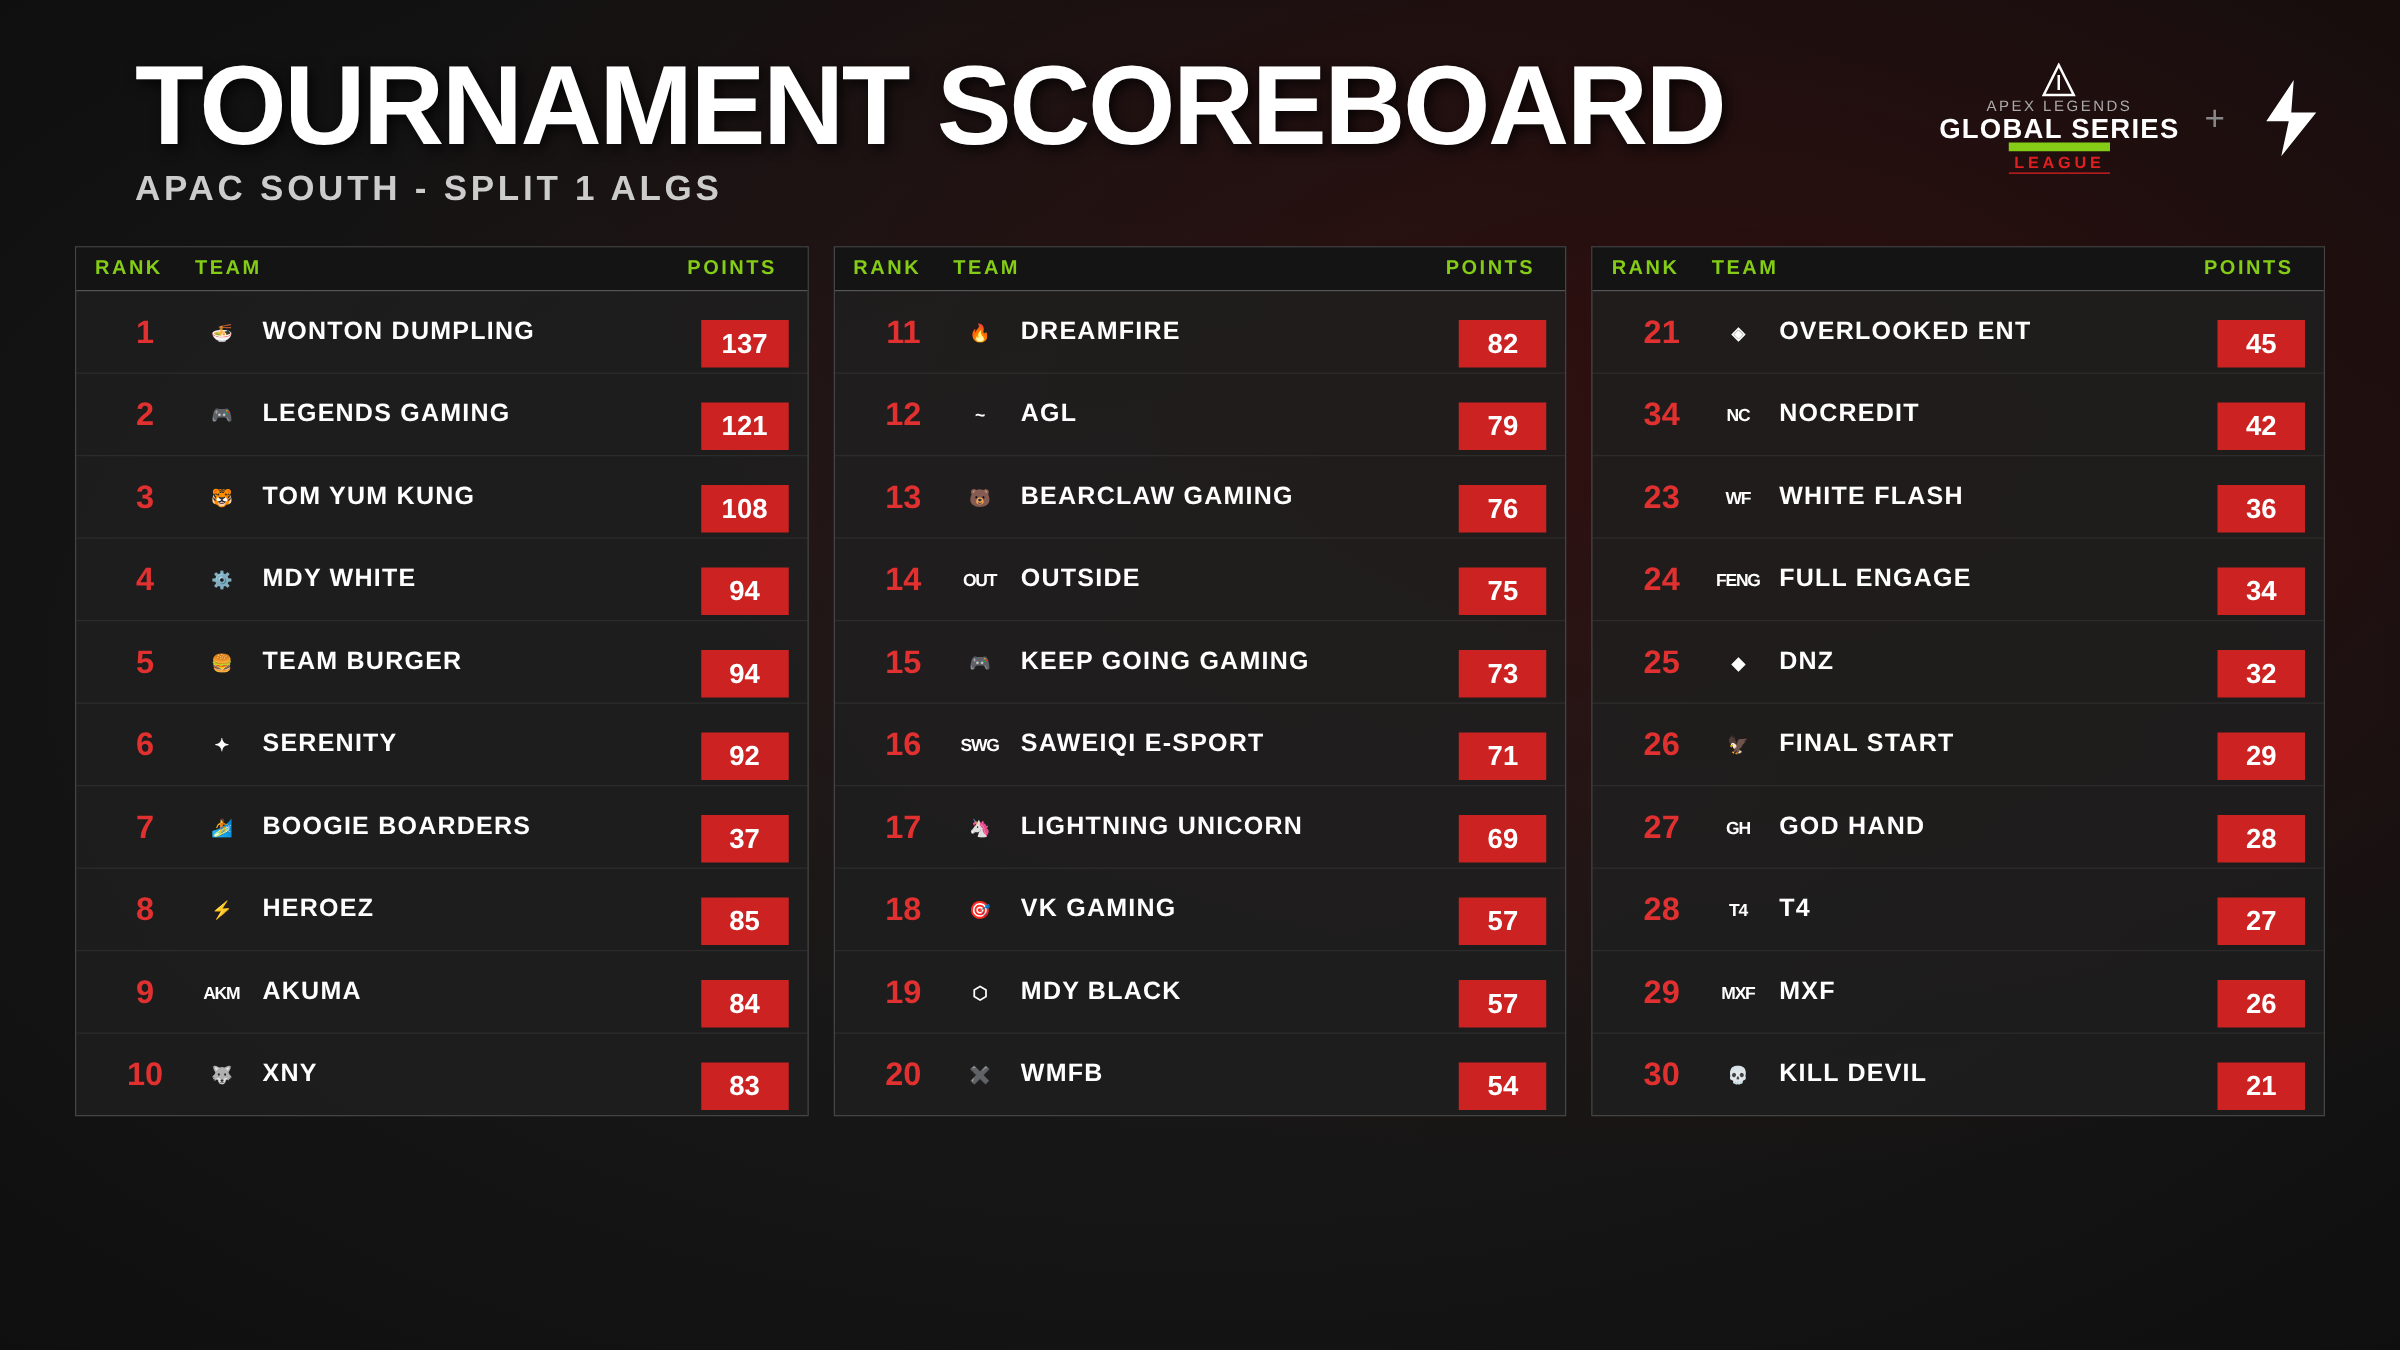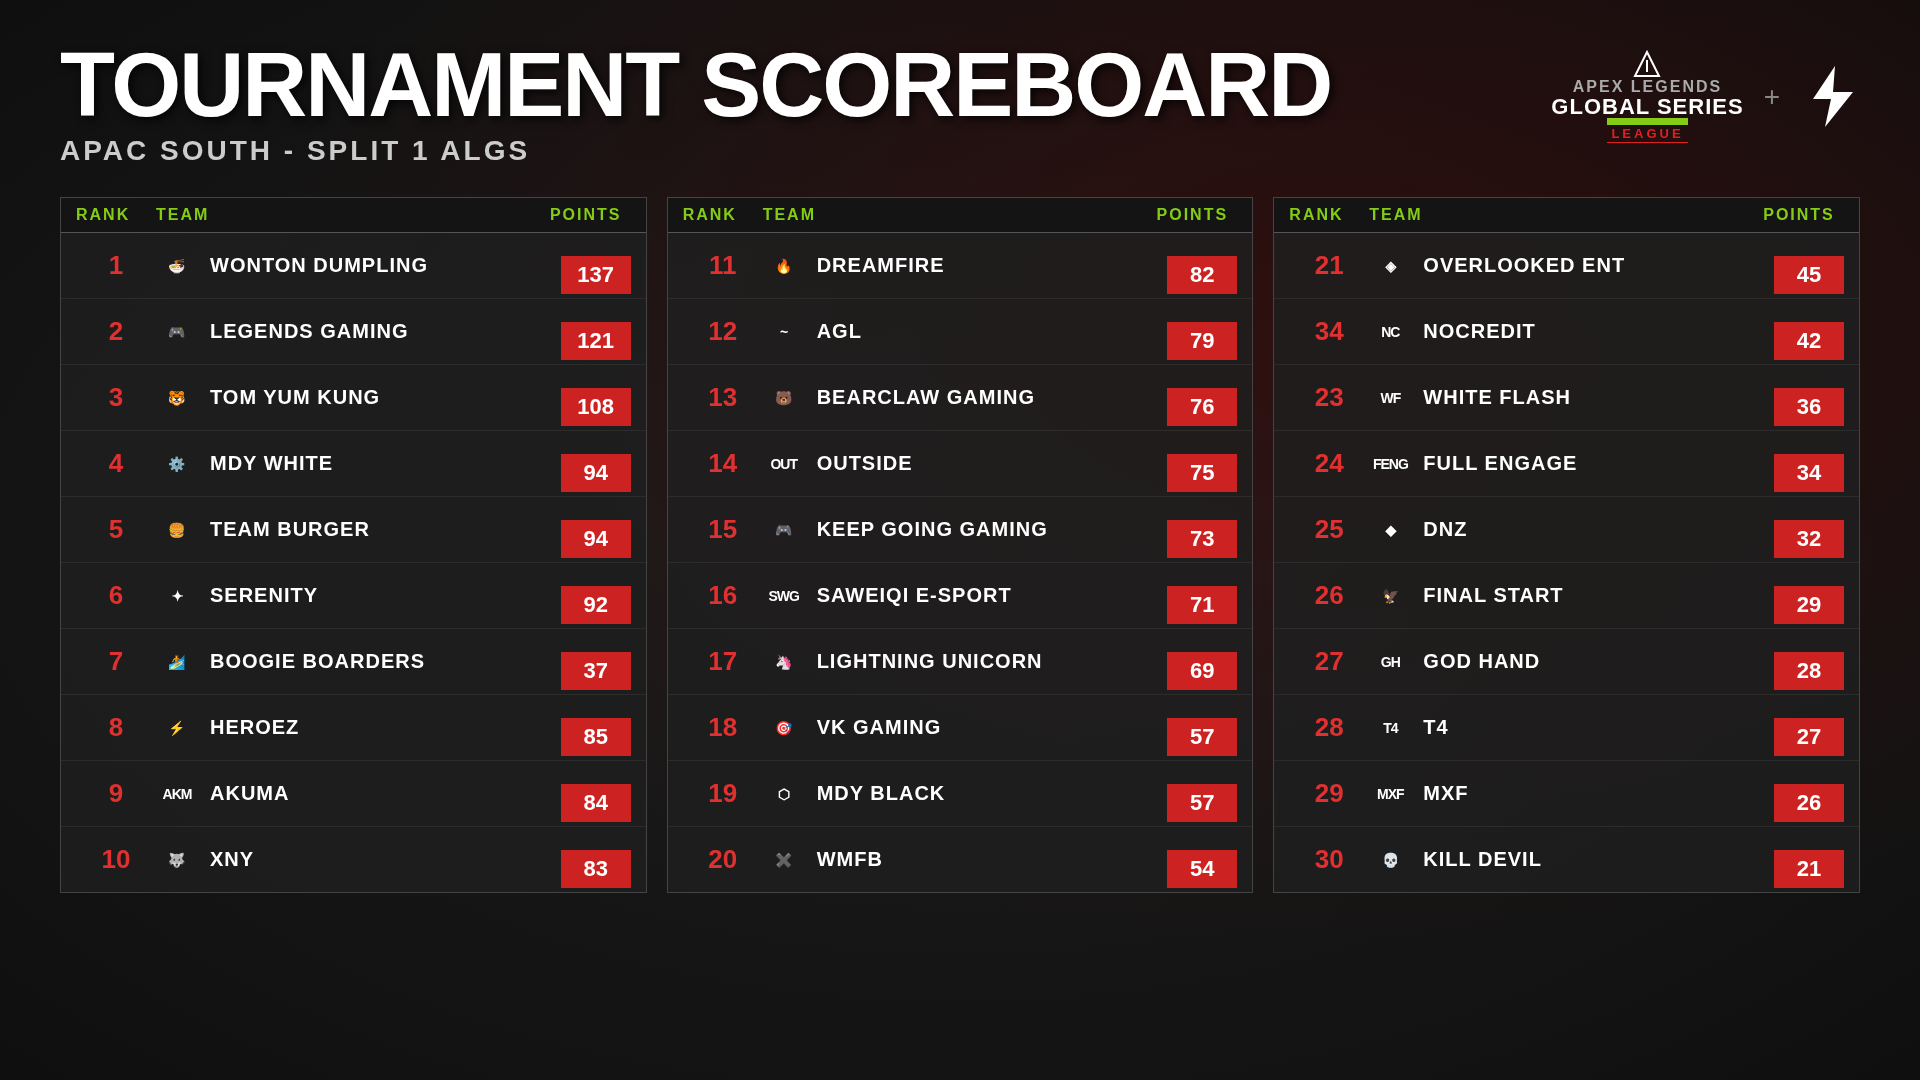"TOURNAMENT SCOREBOARD" .header { margin-left: none -> 48px }
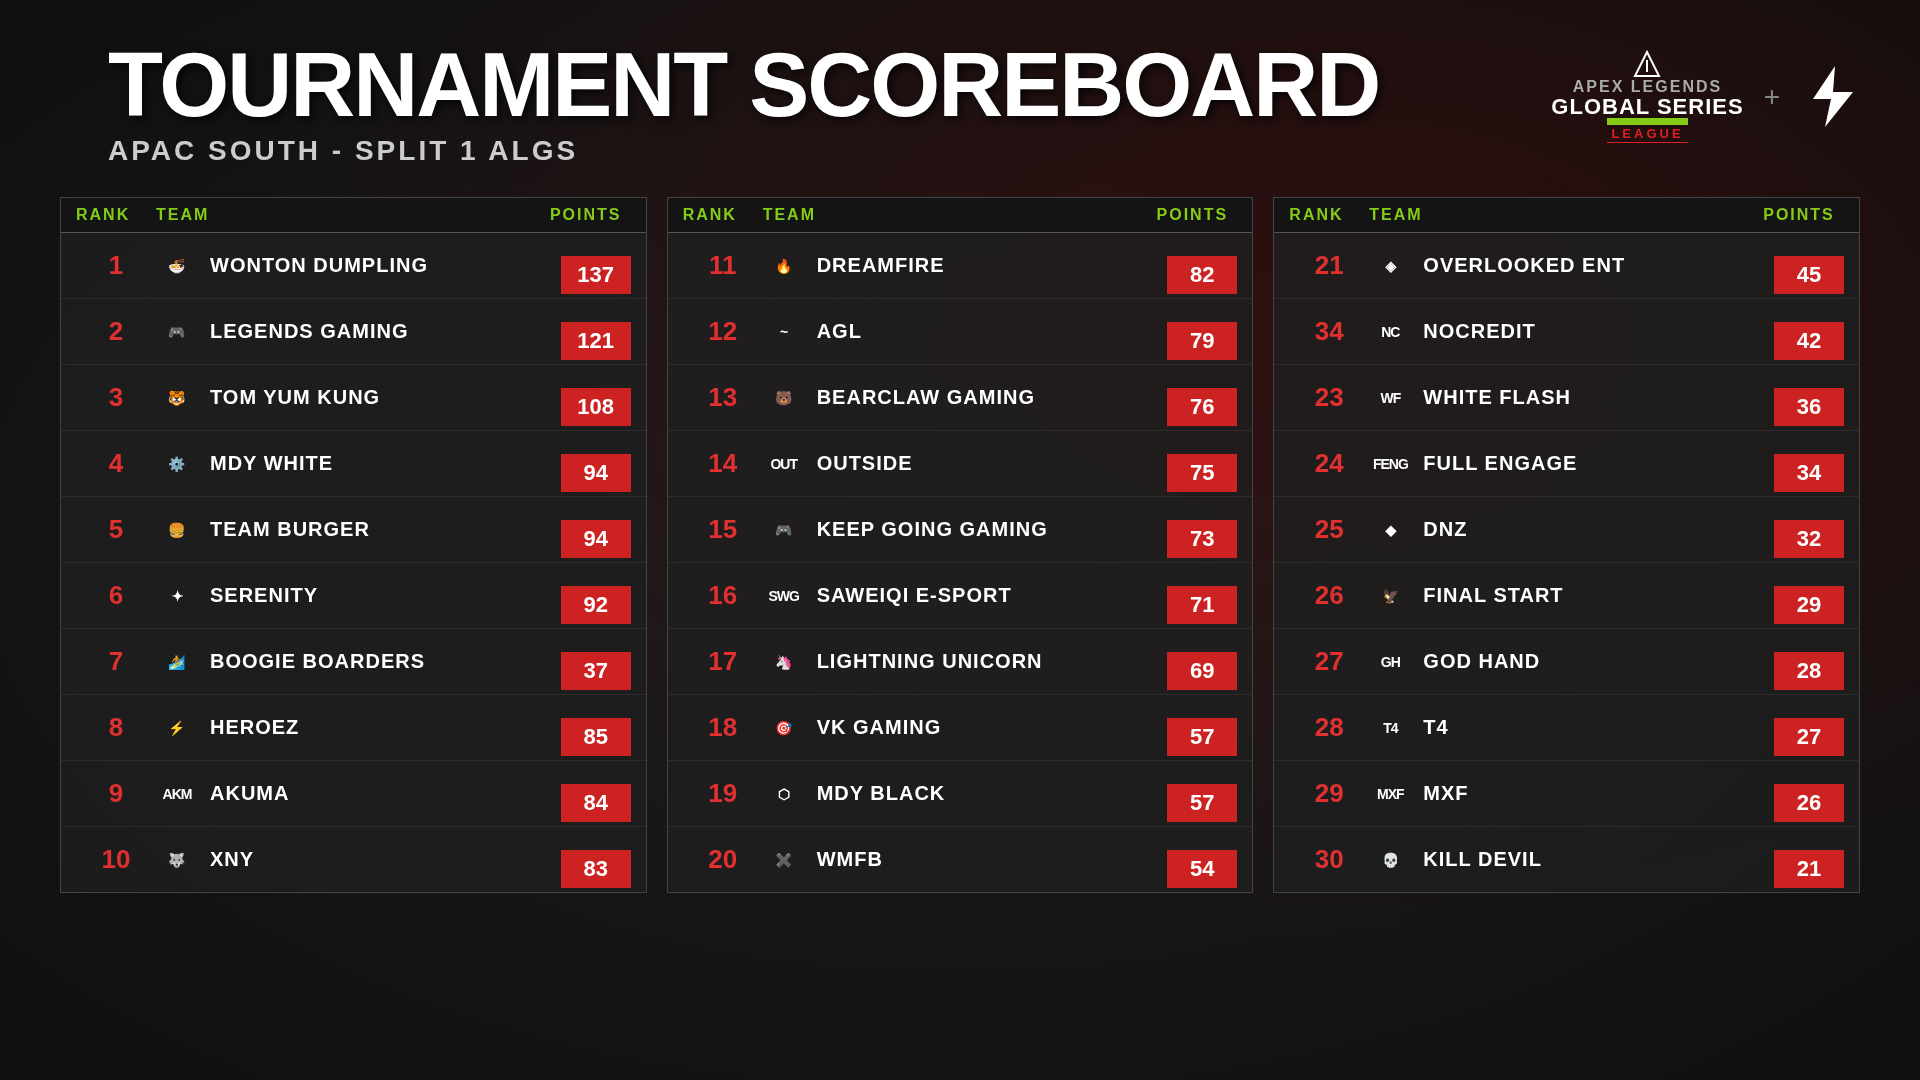"APEX LEGENDS" .apex-logo-top { font-size: 16px -> 12px; font-weight: 700 -> 400 }
